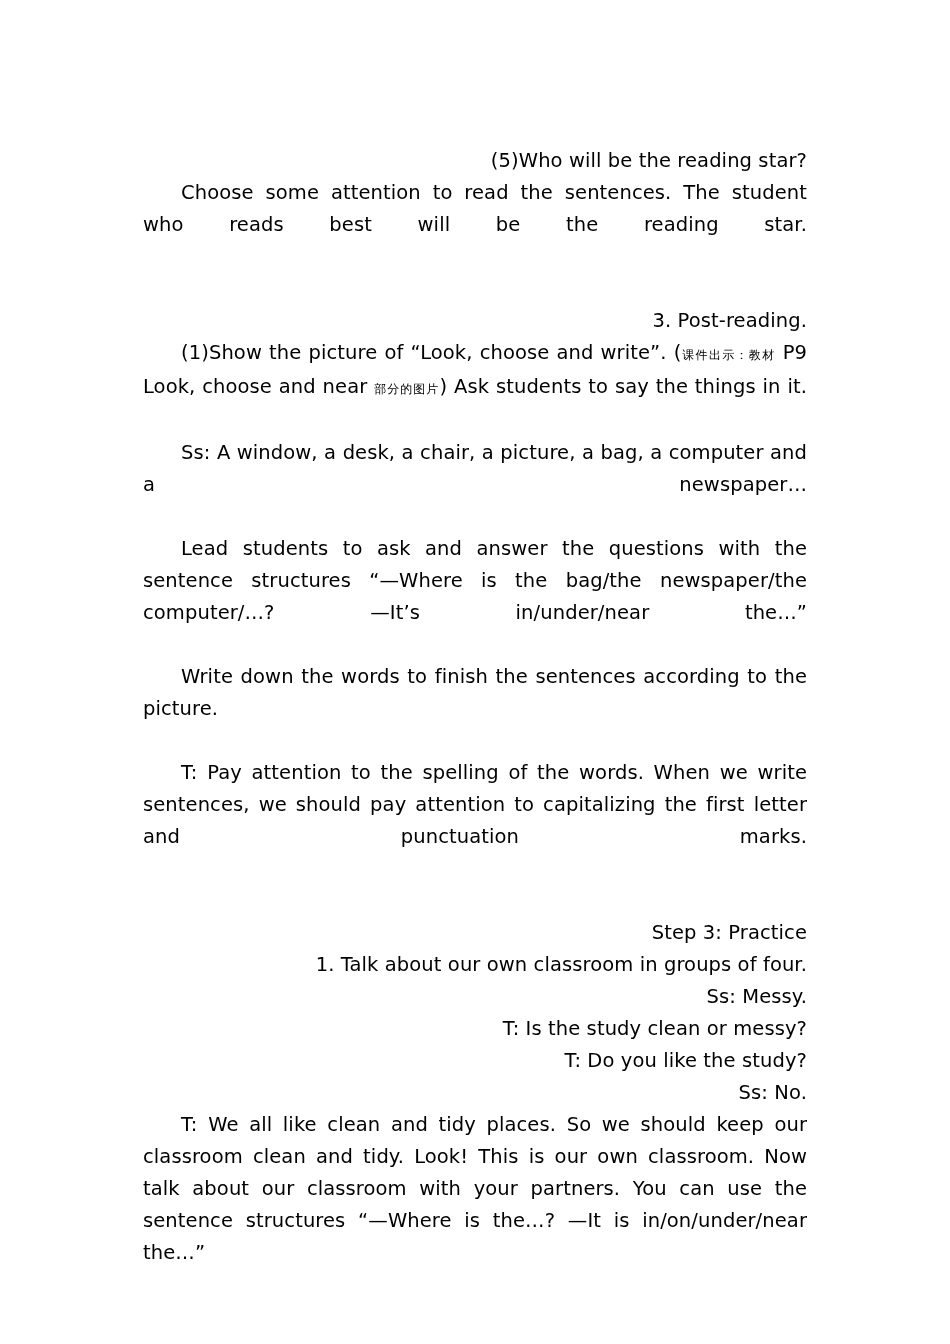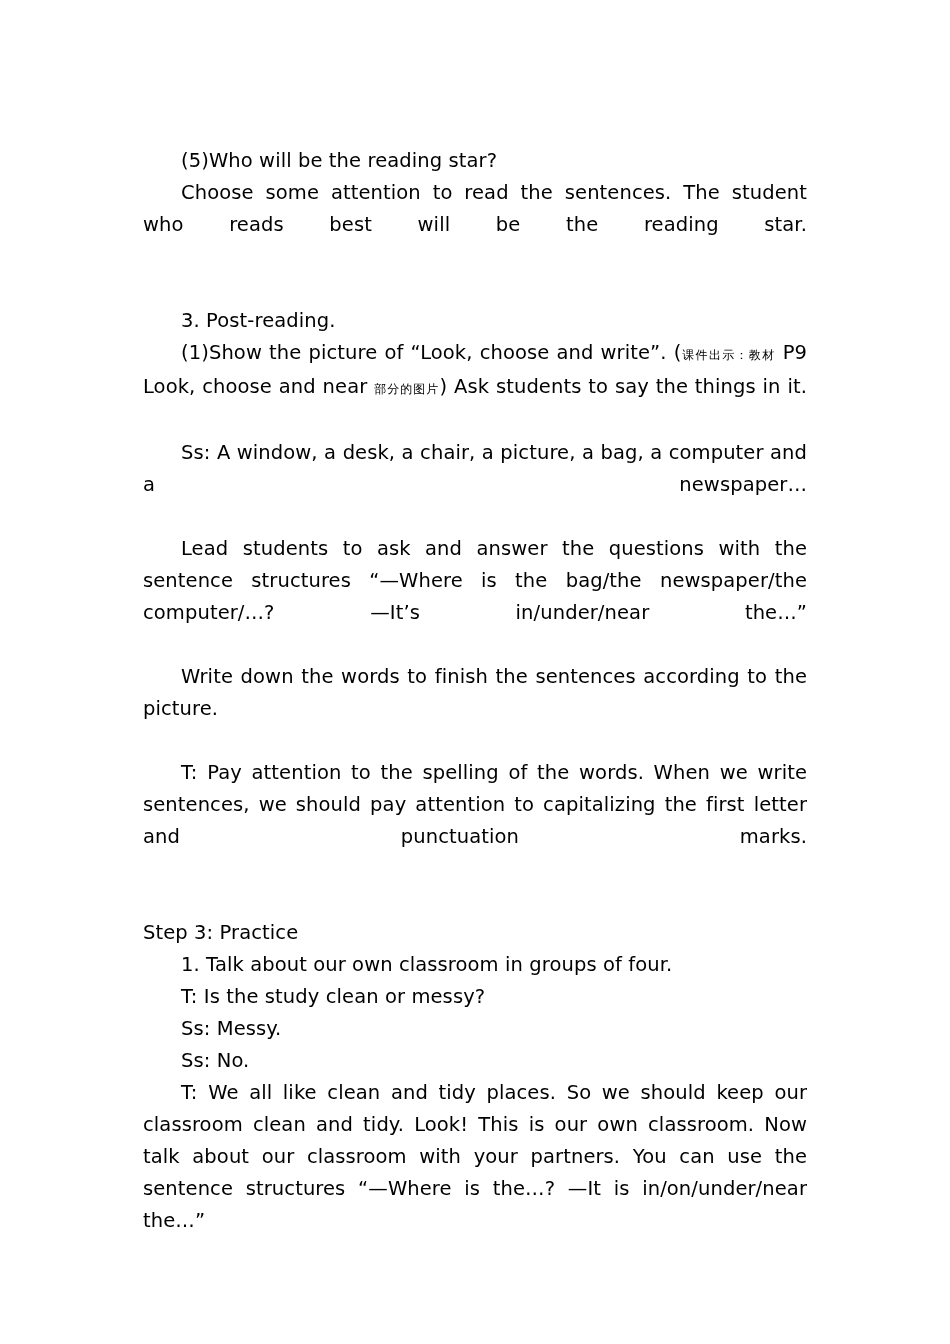"(5)Who will be the reading" p.nojustify { text-align: left -> right }
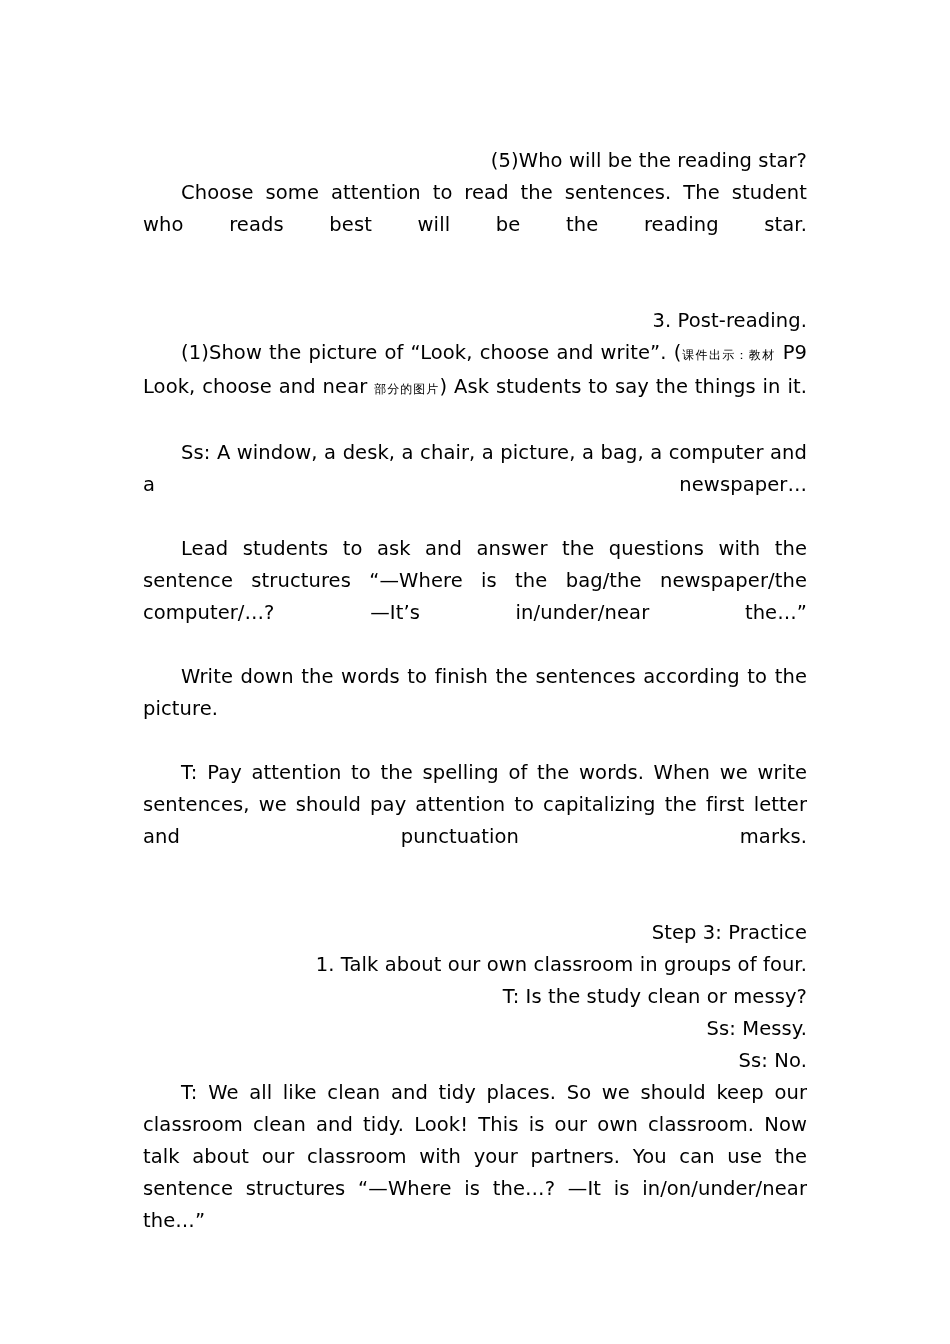"T: Is the study clean" p.line { order: before "Ss: Messy." -> after "Ss: Messy." }
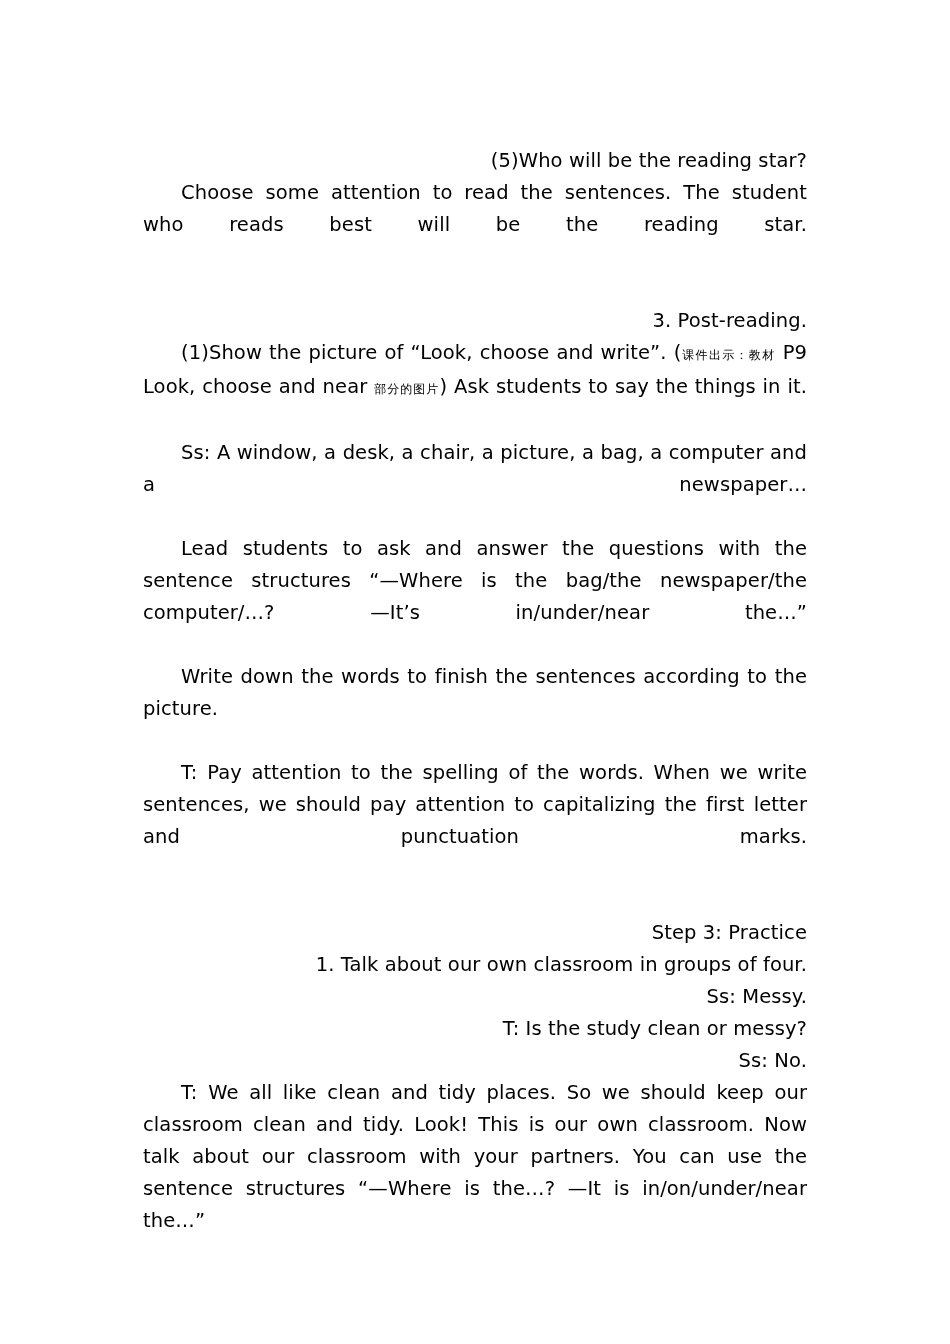"T: Do you like the" p.line { html: none -> <p><span>T:</span><span> Do you like the study?</span></p> }
